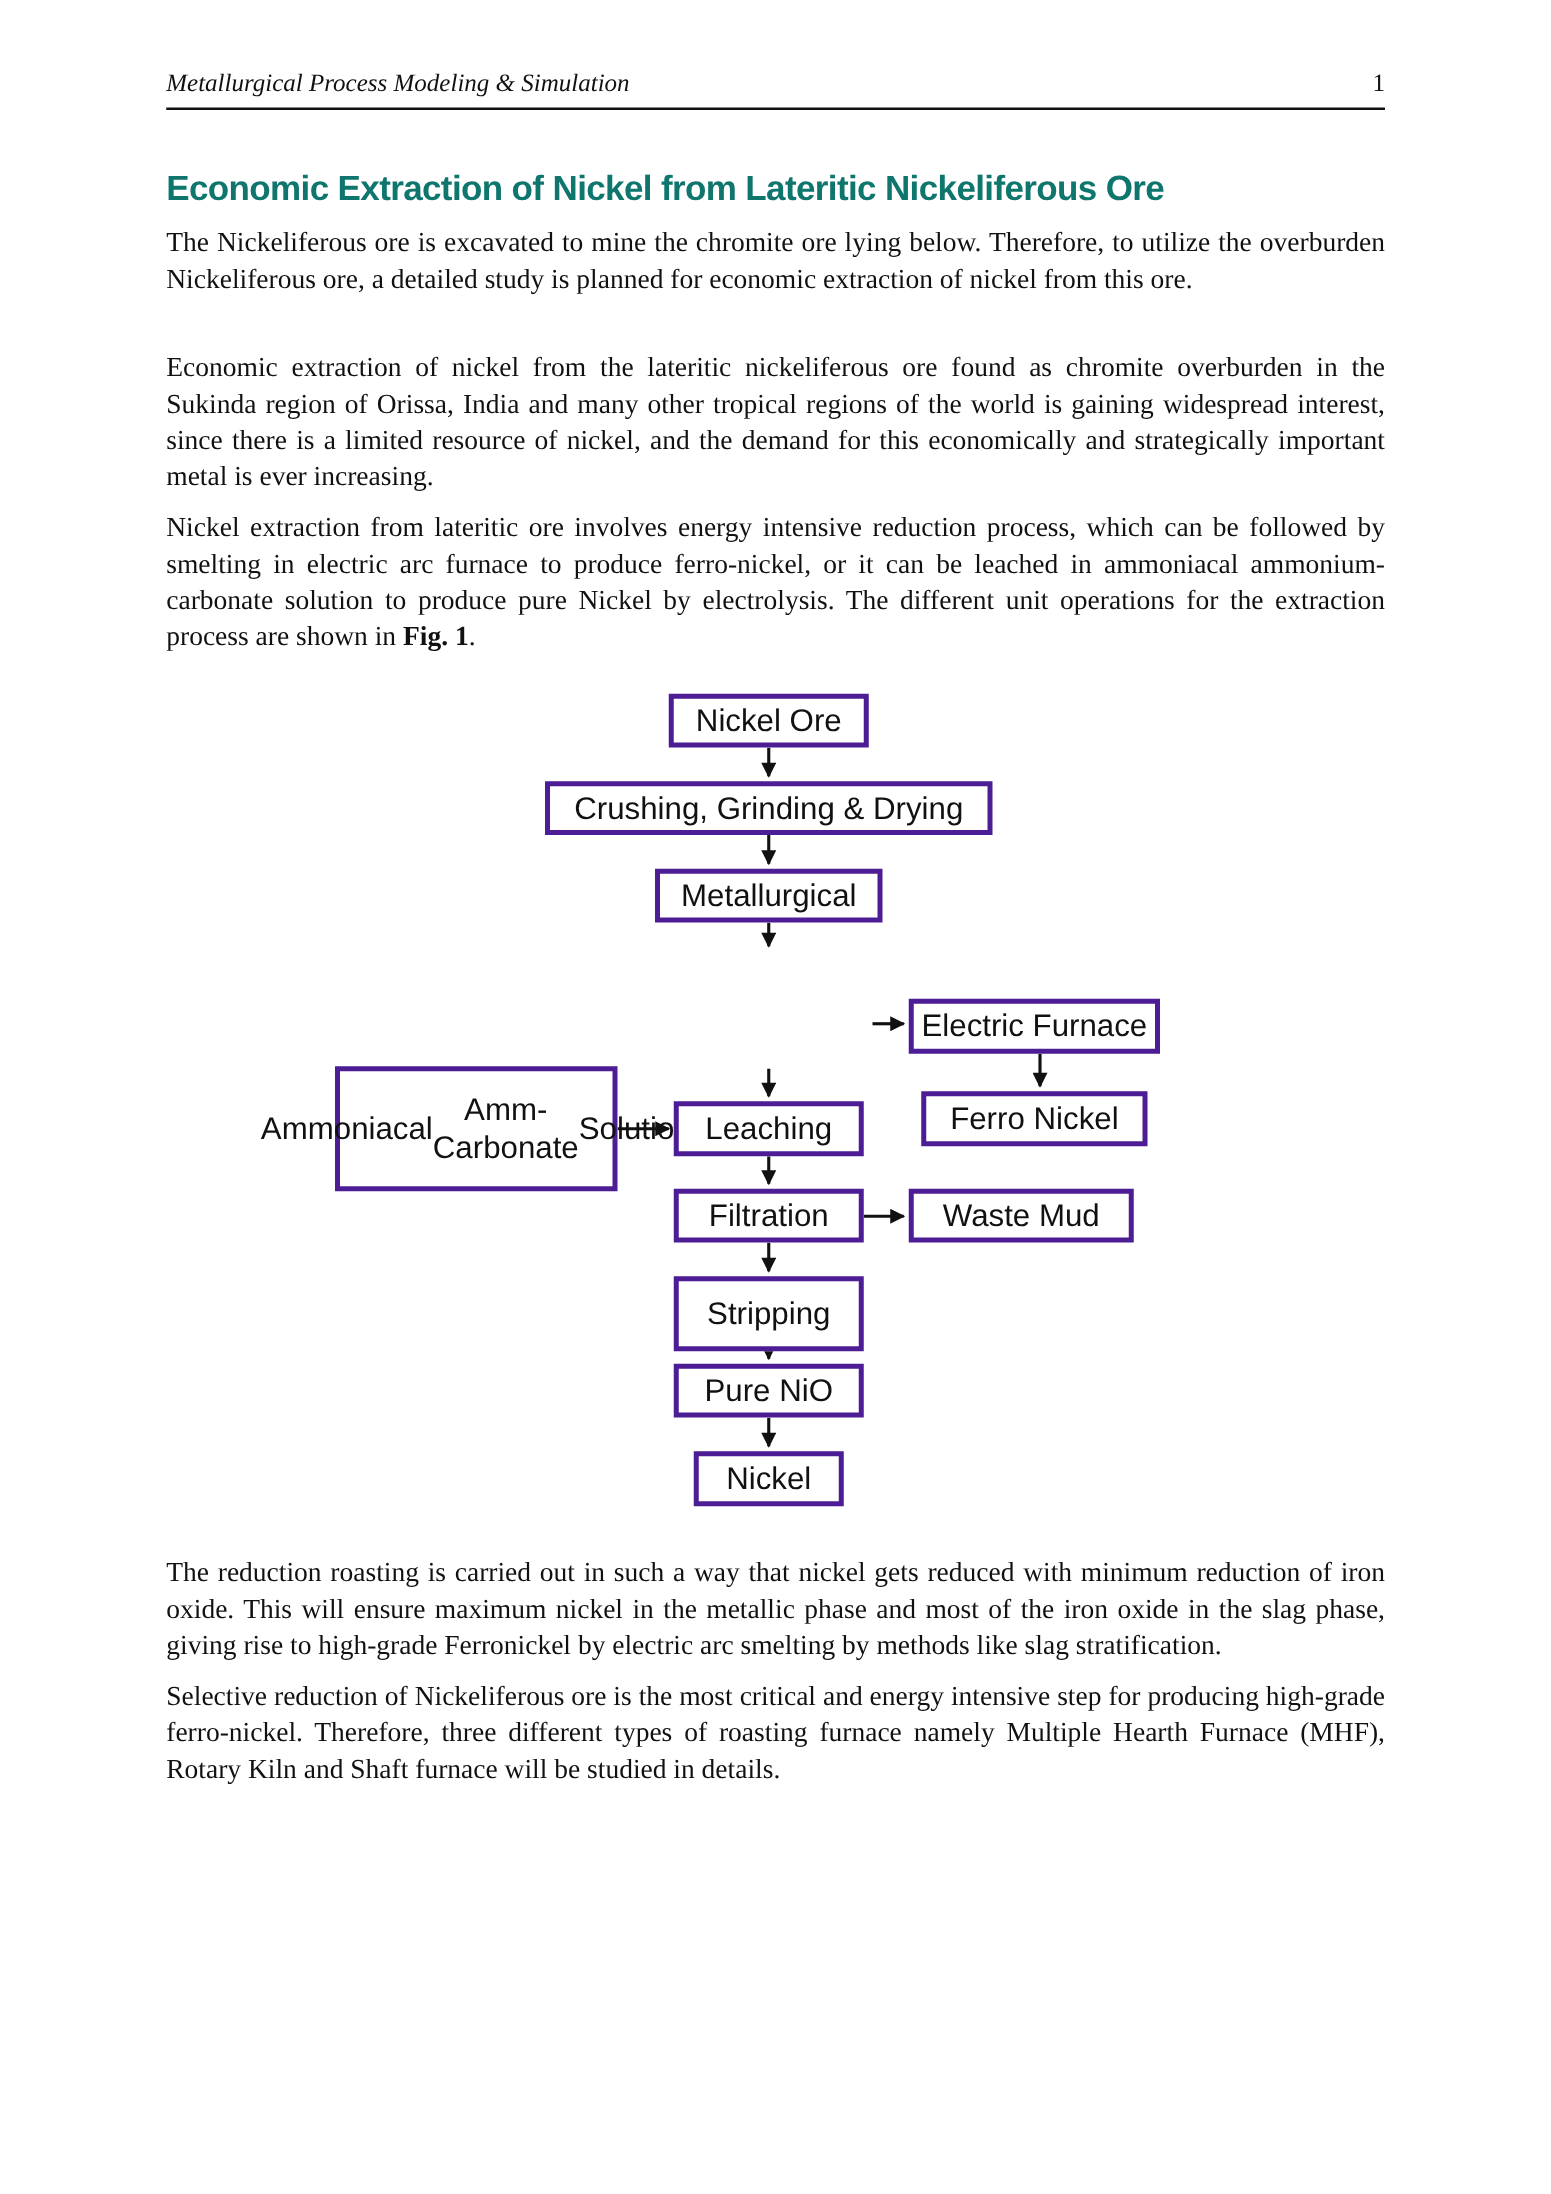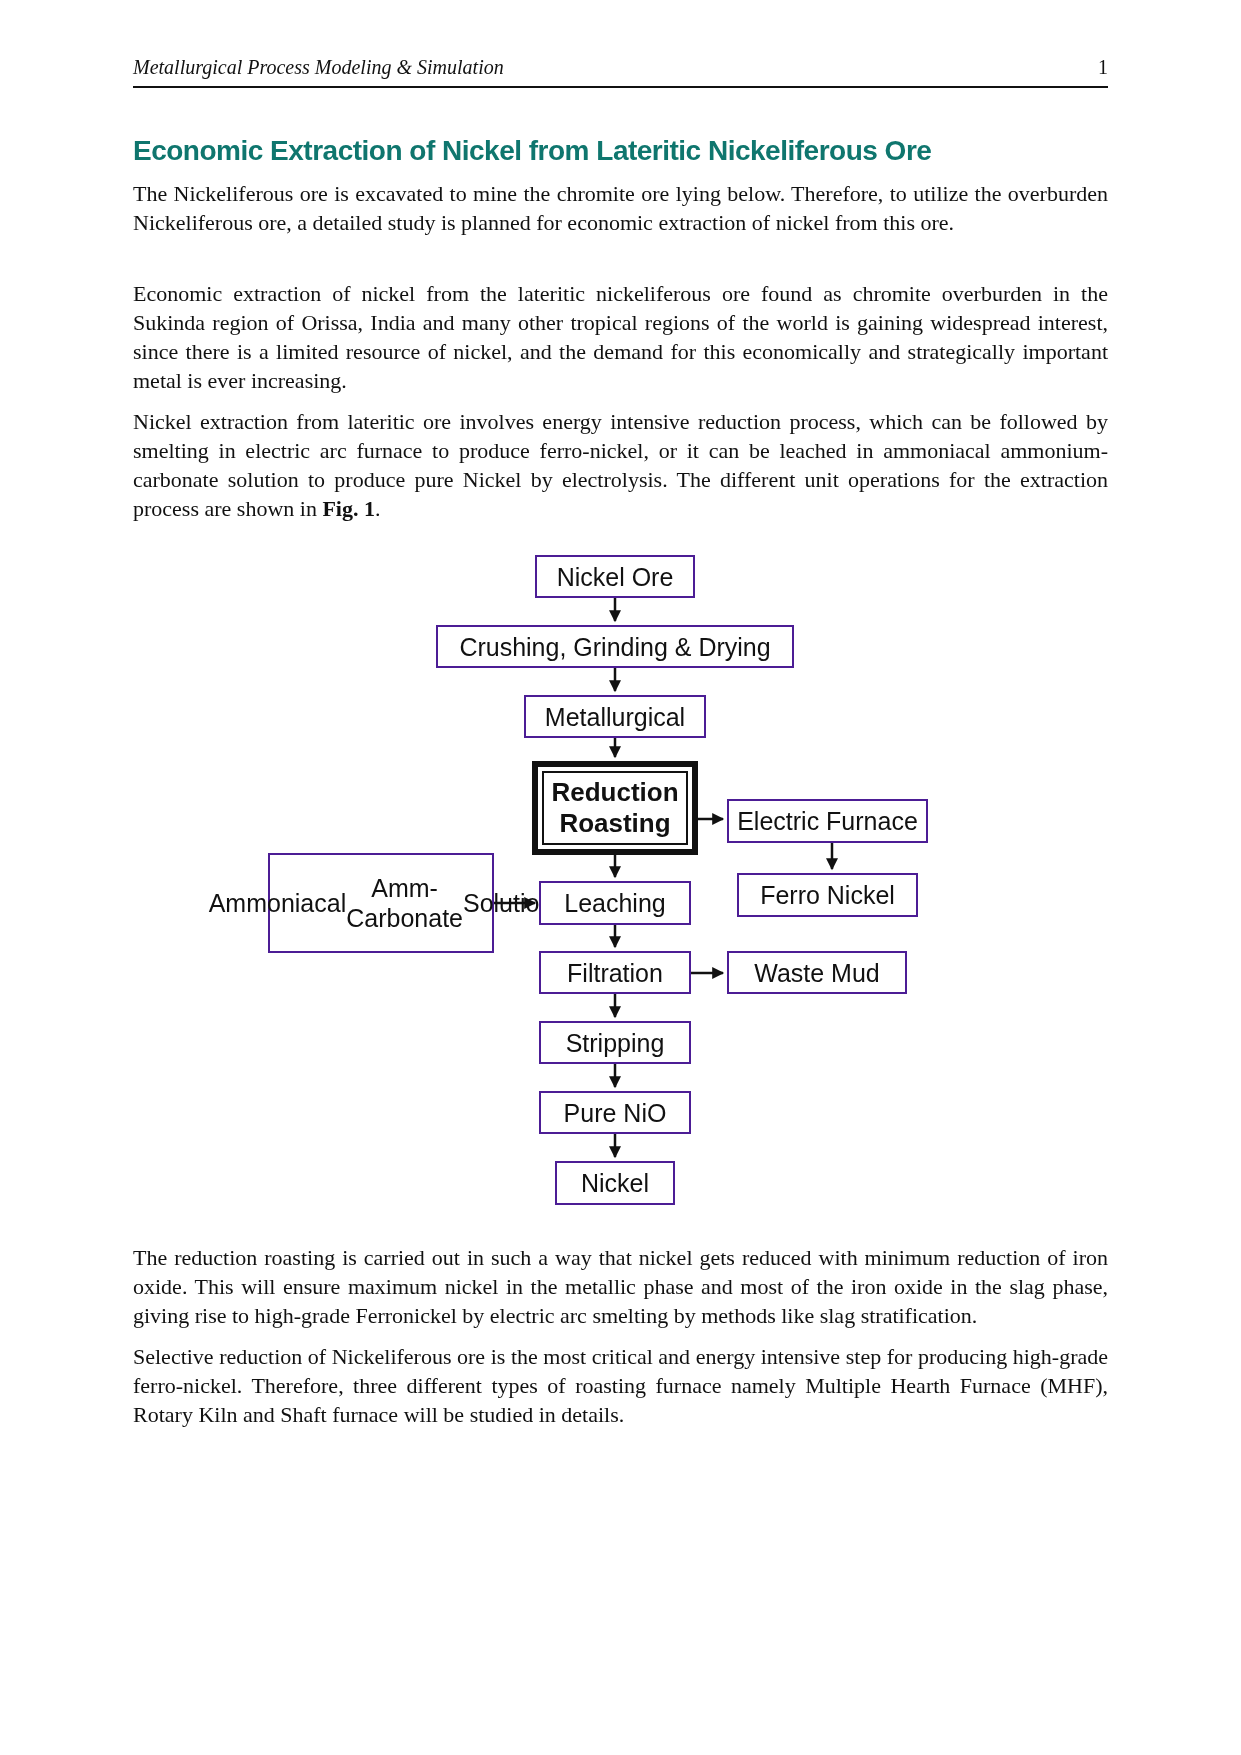"Nickel Ore" .node { border: 2px solid #4c1d95 -> 4px solid #4c1d95 }
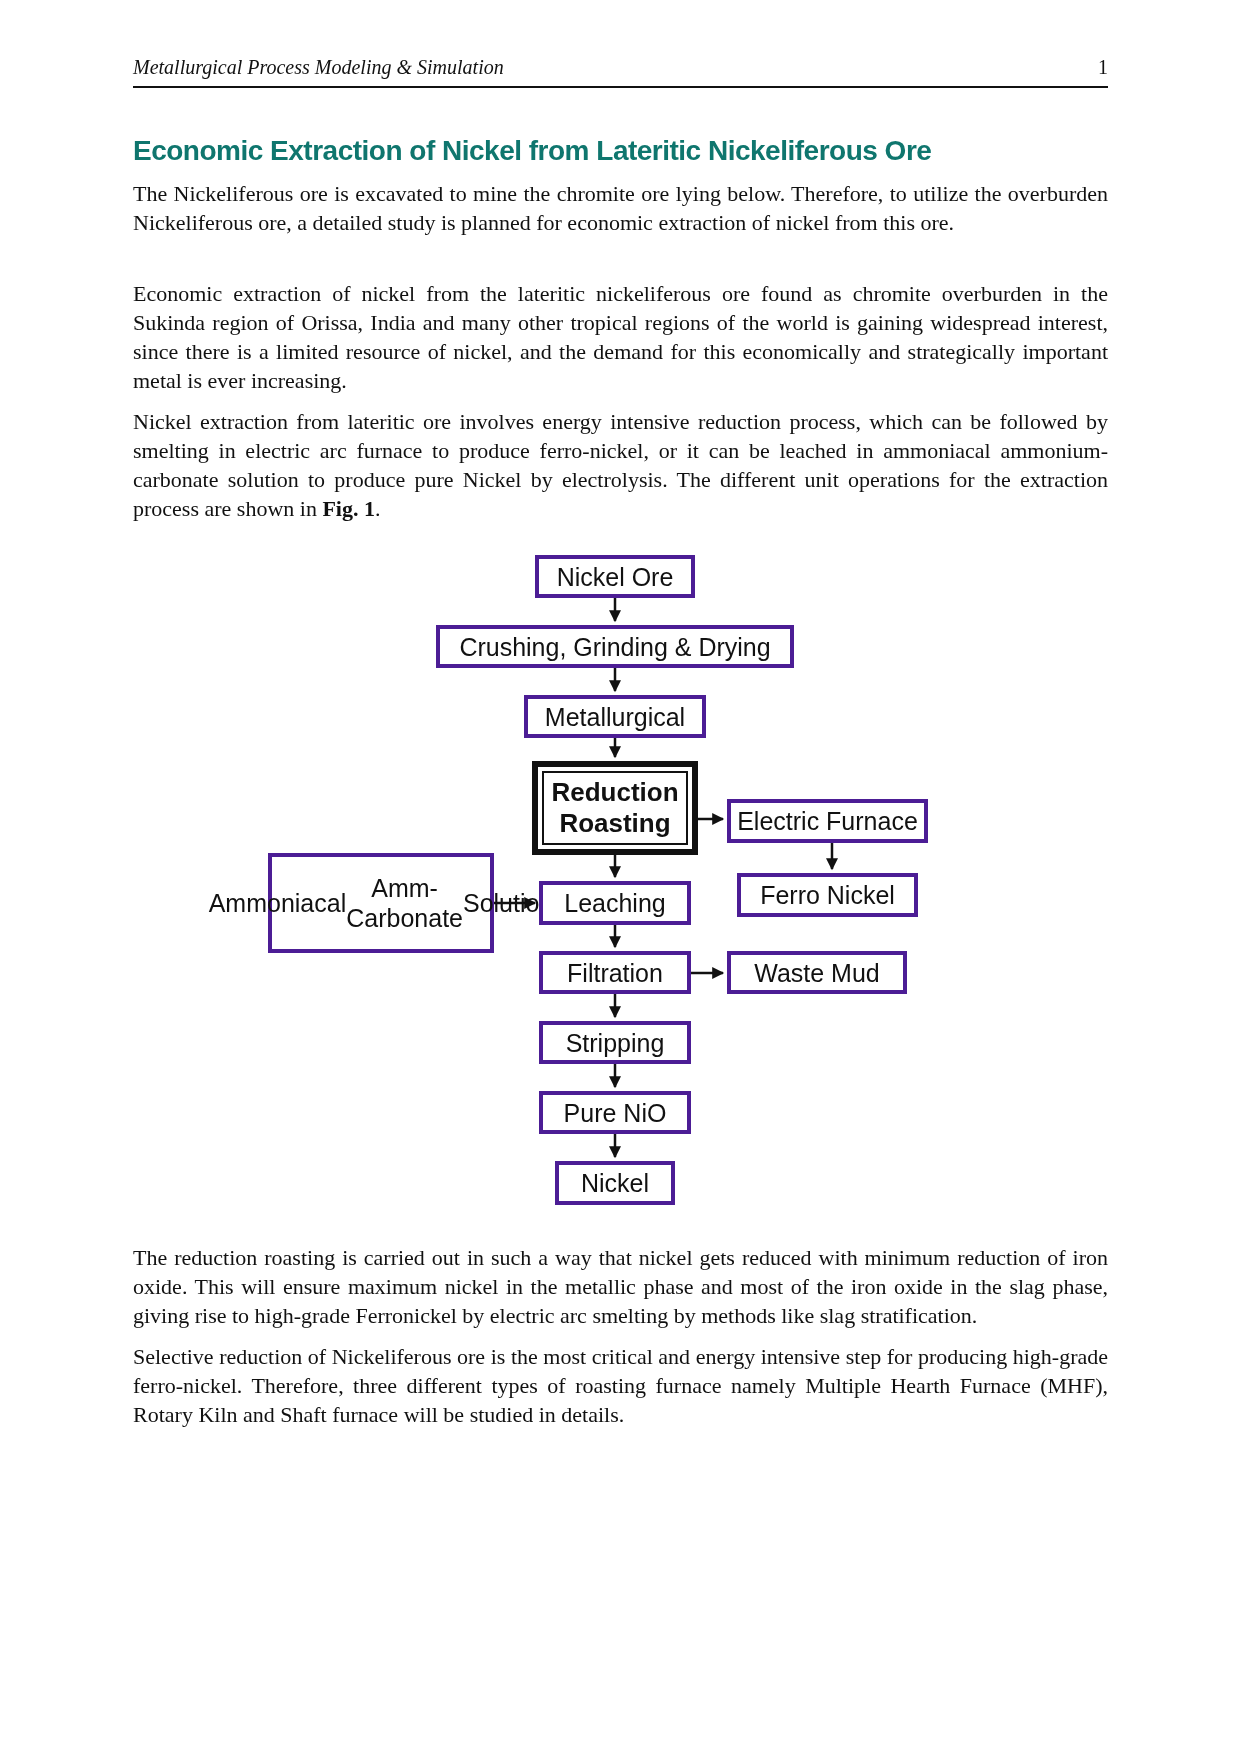"Reduction" div.node { html: <div> <div> <span>Reduction</span> <span>Roasting</span> </div> </div> -> none }
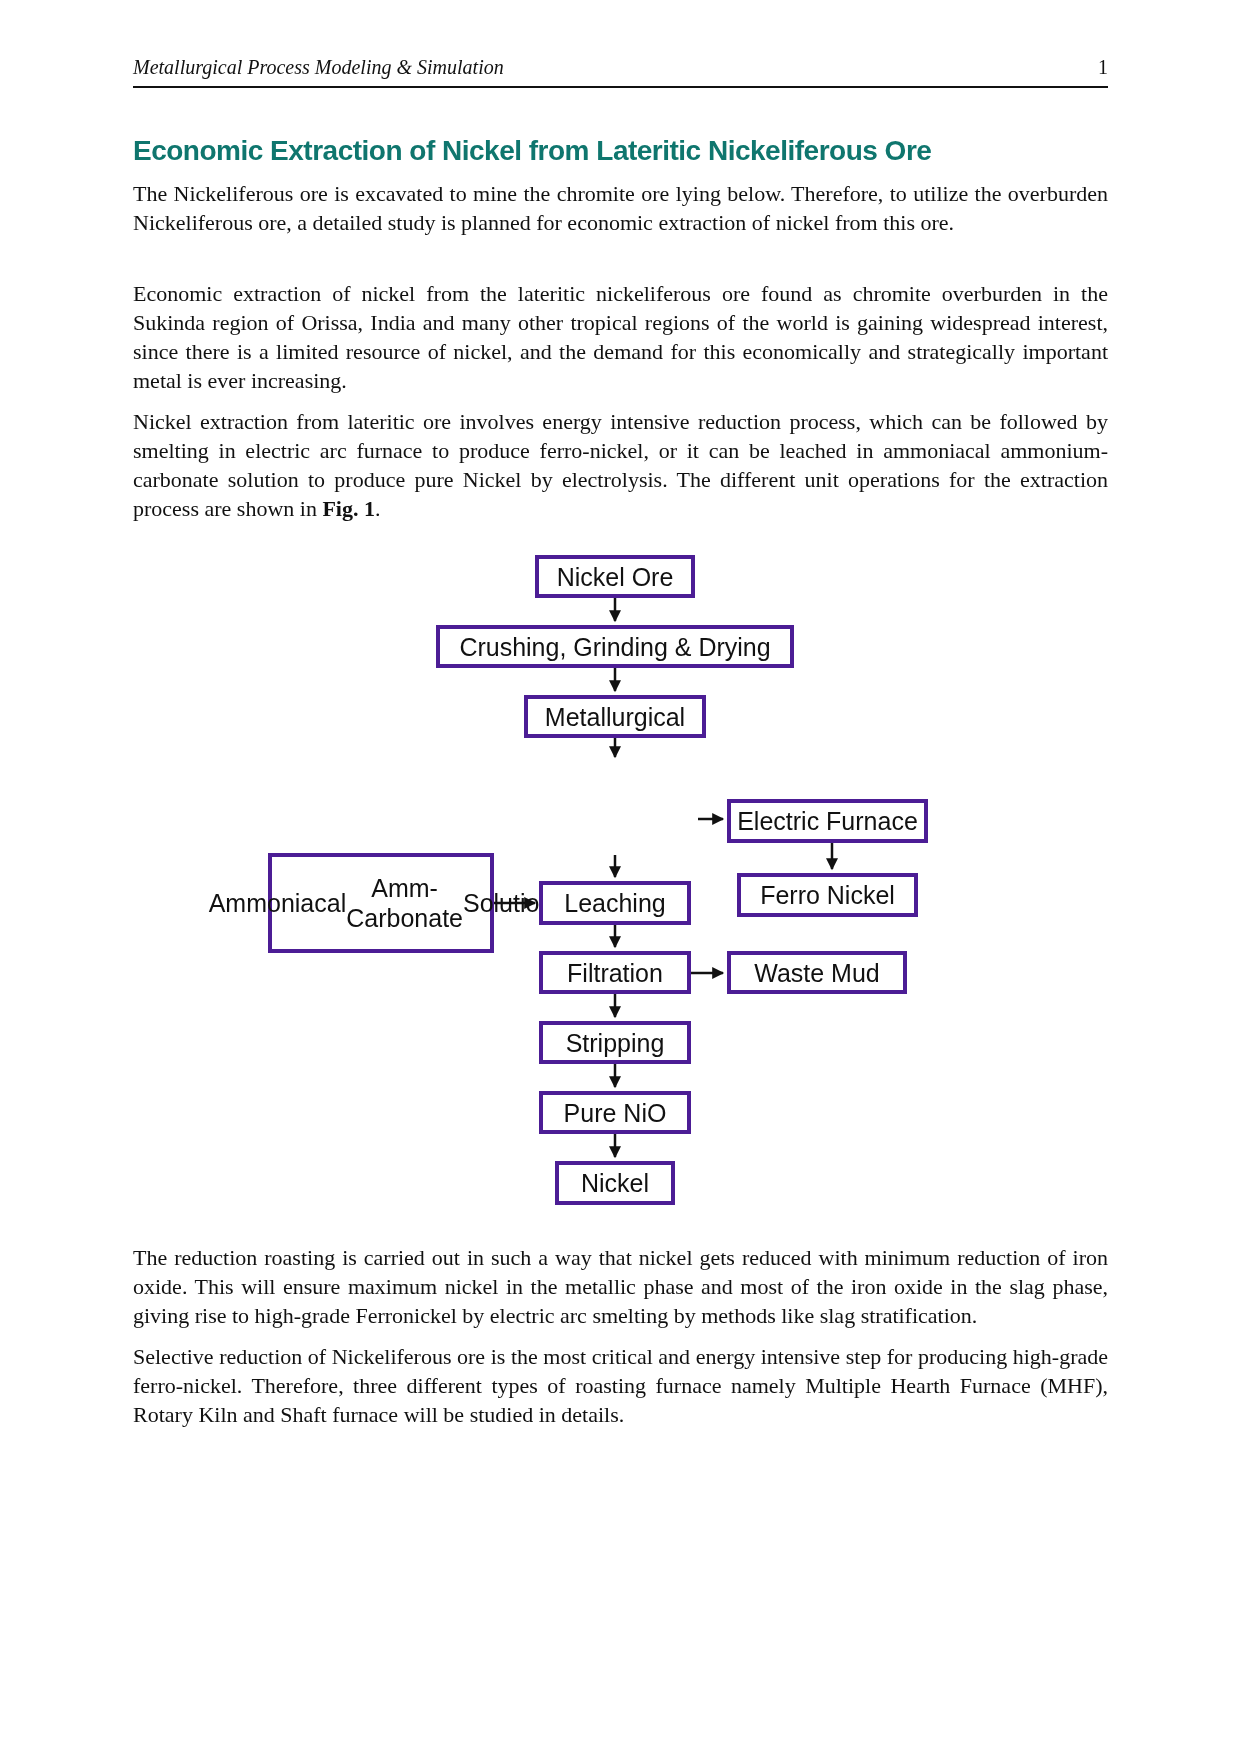"Stripping" div.node { height: 43px -> 60px }
